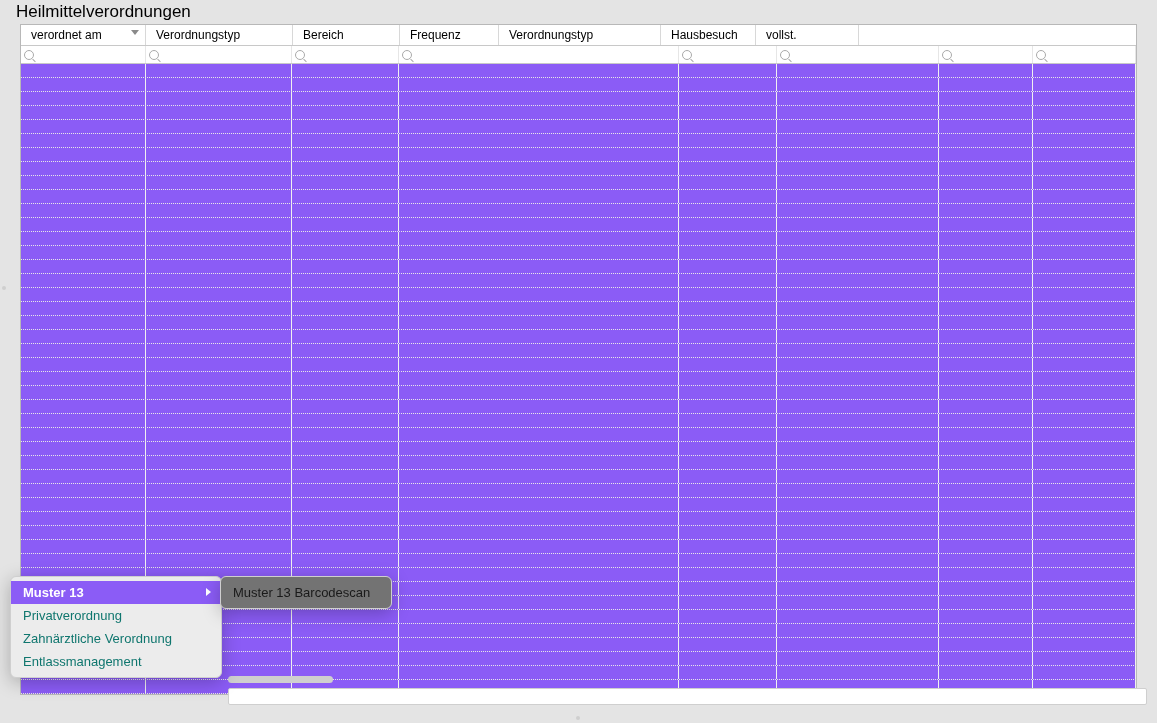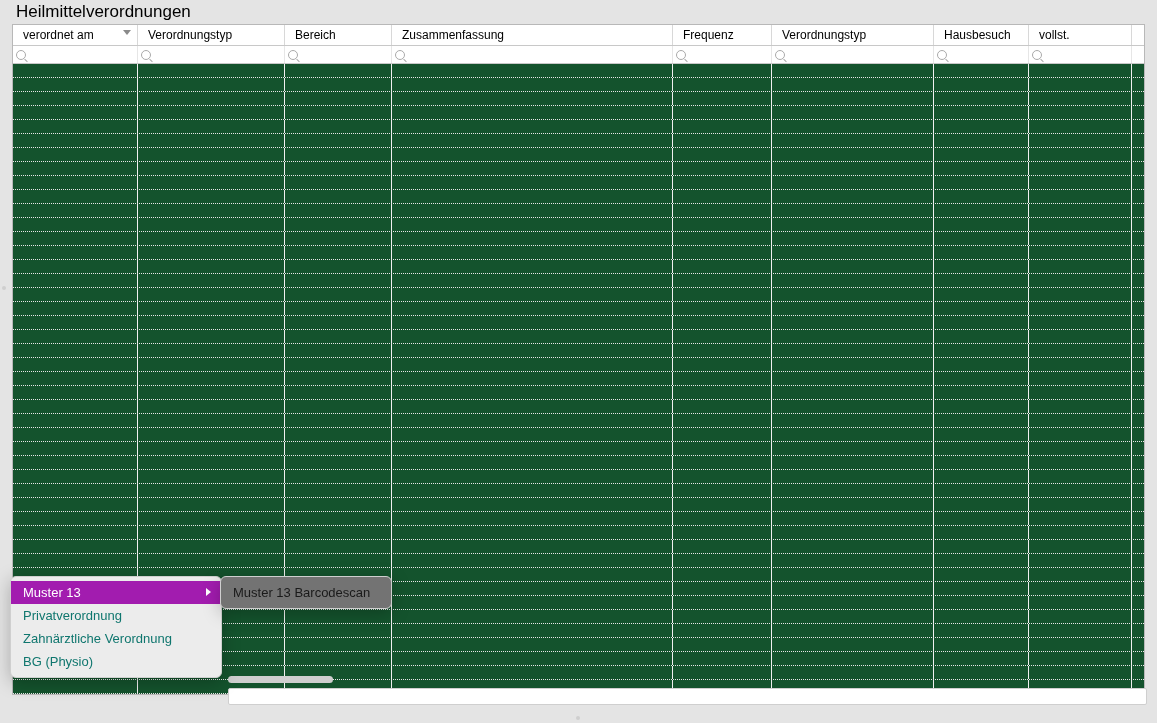"verordnet am" .table-wrap { background: #14532d -> #8b5cf6; margin: 0 12px -> 0 20px }
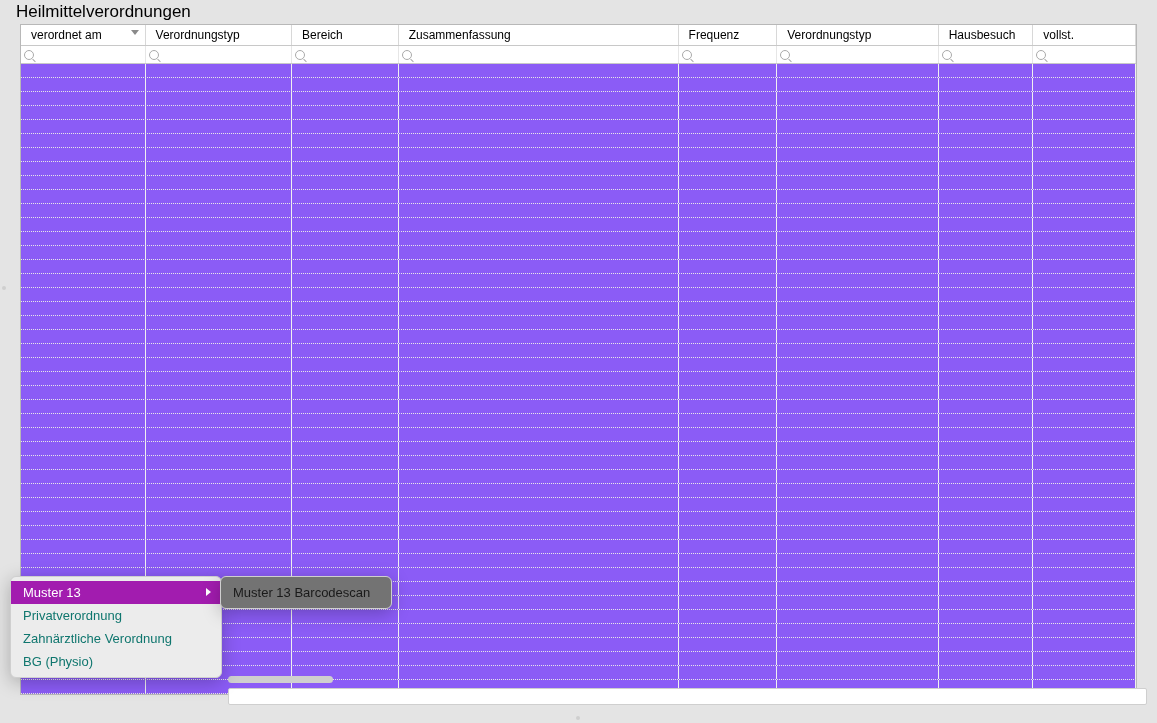"Zusammenfassung" div.th { html: <div><span>Zusammenfassung</span></div> -> none }
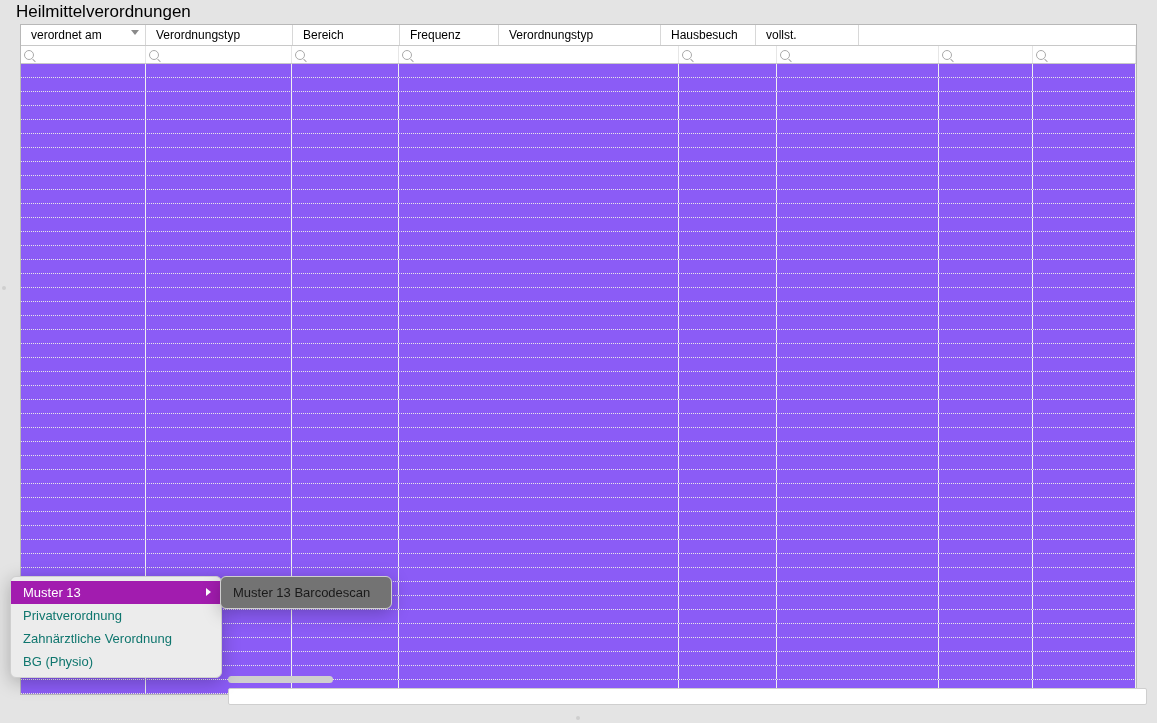"Muster 13" .mitem.sel { background: #a21caf -> #8b5cf6; font-weight: none -> bold }
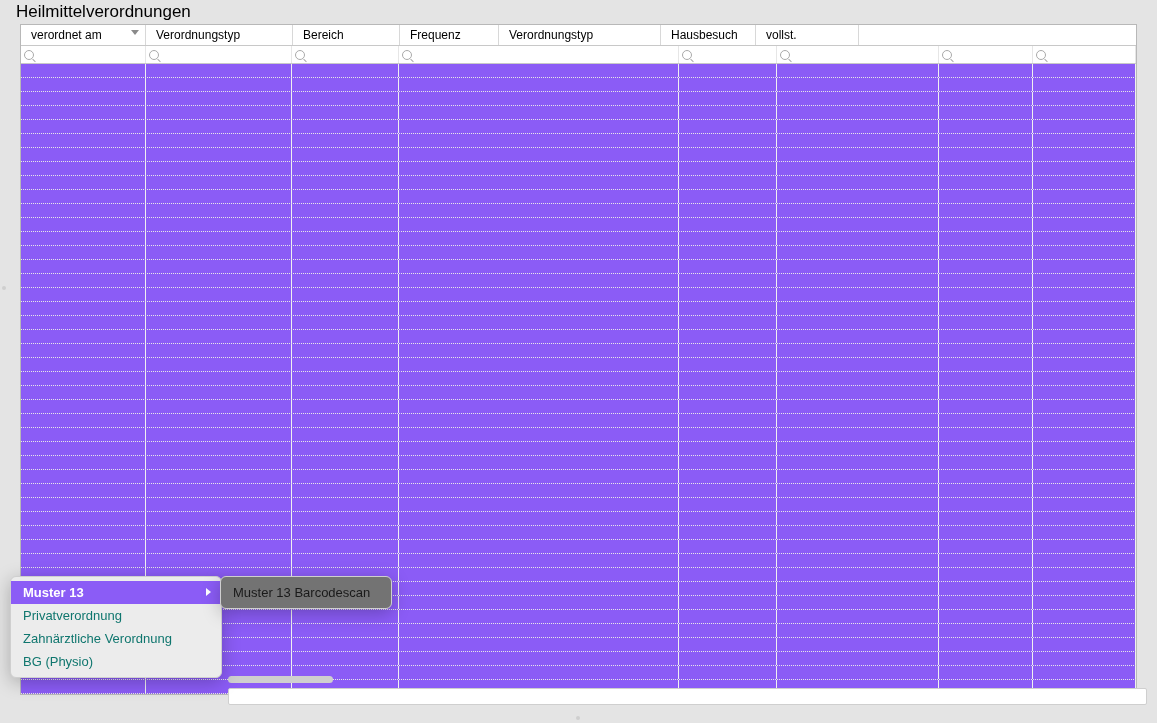"Entlassmanagement" div.mitem { html: none -> <div><span>Entlassmanagement</span></div> }
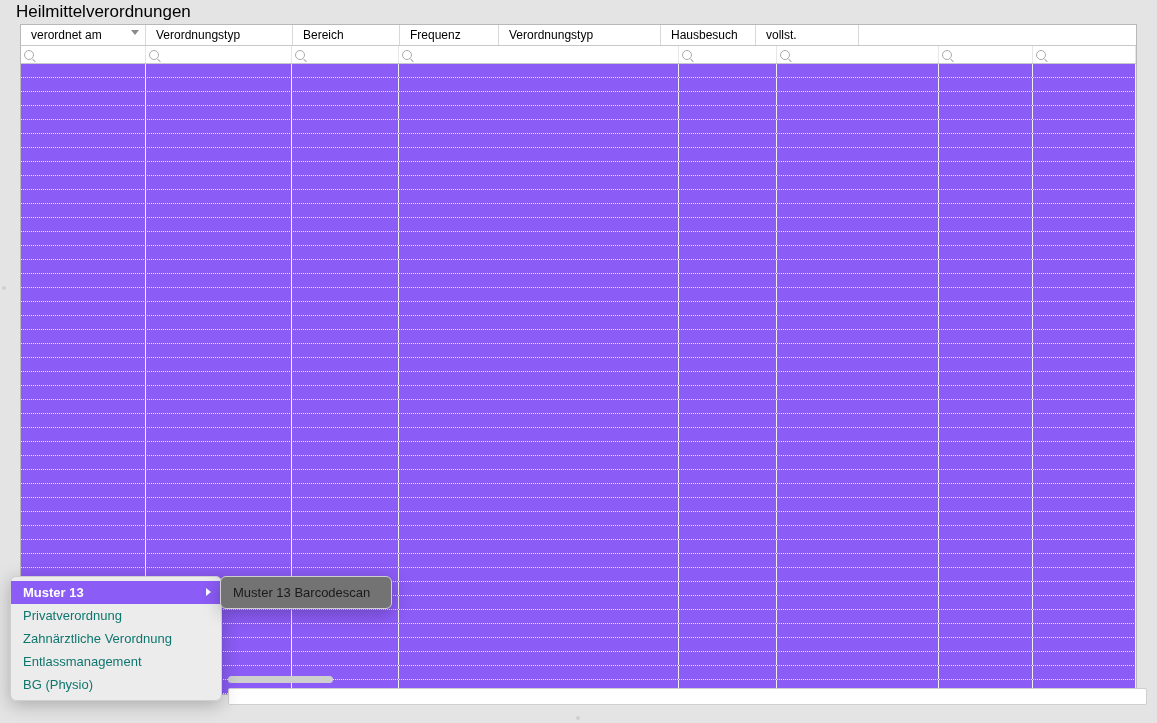"BG (Physio)" div.mitem { html: <div><span>BG (Physio)</span></div> -> none }
